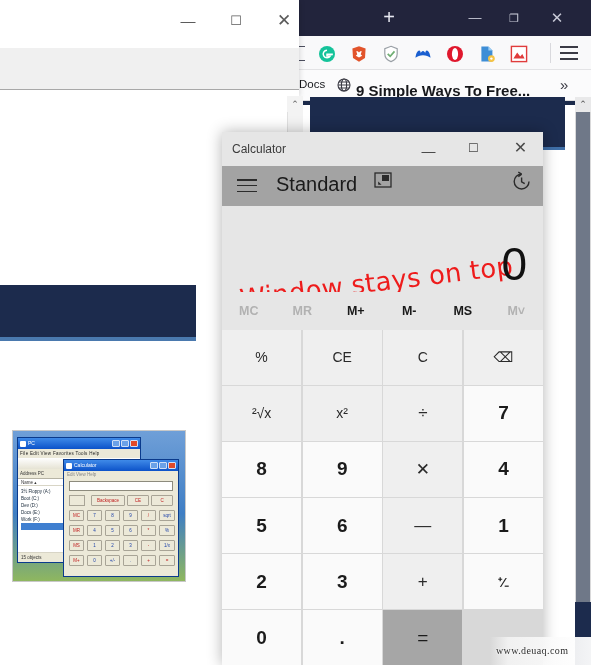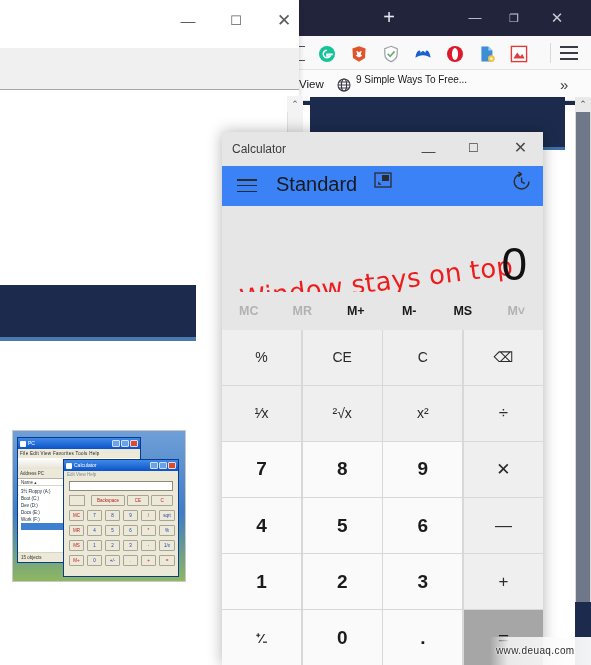"View" div.bm-wiki { text: View -> Docs }
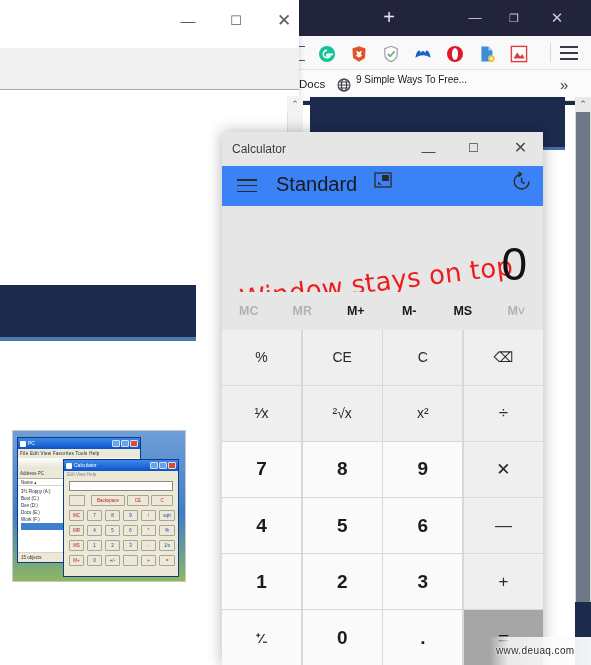"9 Simple Ways To Free..." .bm-label { font-size: 10px -> 15px; font-weight: 400 -> 700; top: 4px -> 12px }
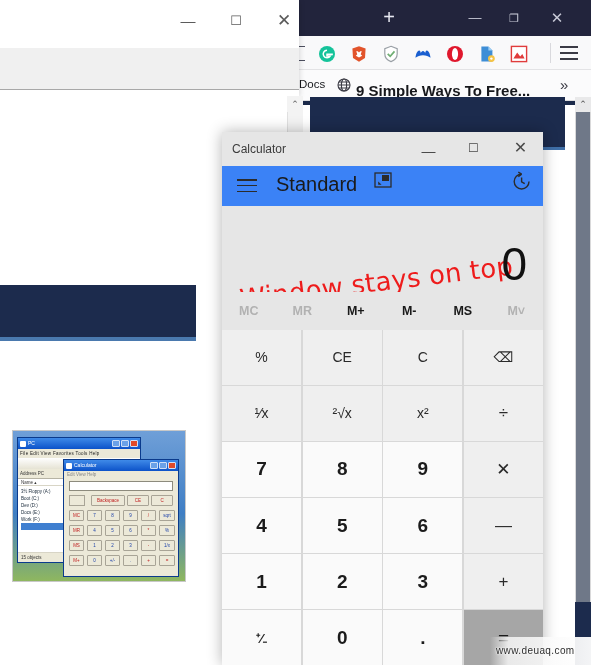"Standard" .calc-navbar { background: #3b82f6 -> #a3a3a3 }
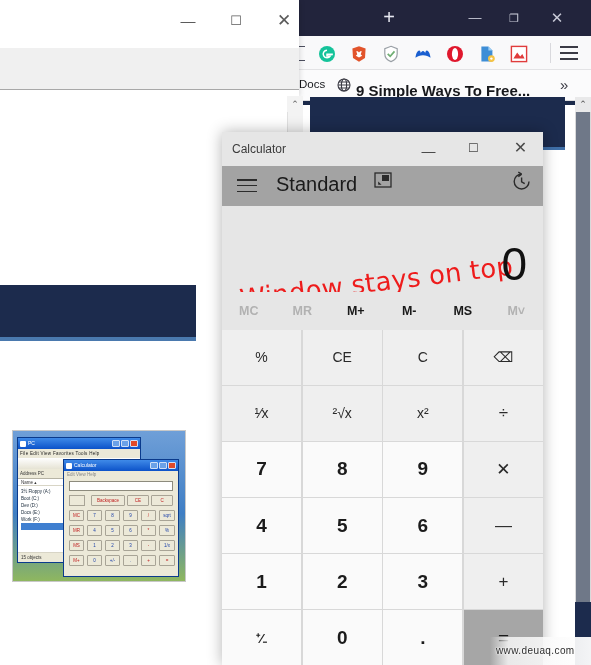"¹⁄x" div.key { html: <div>¹⁄x</div> -> none }
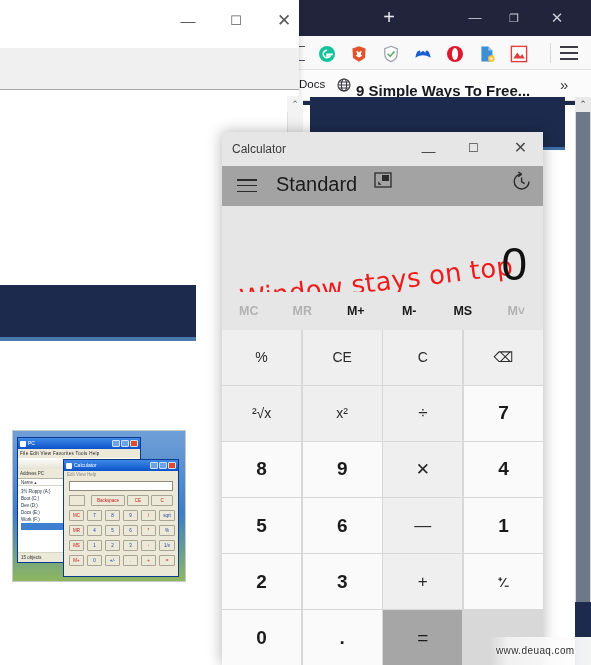"www.deuaq.com" .watermark { font-family: Liberation Sans, sans-serif -> Liberation Serif, serif }
